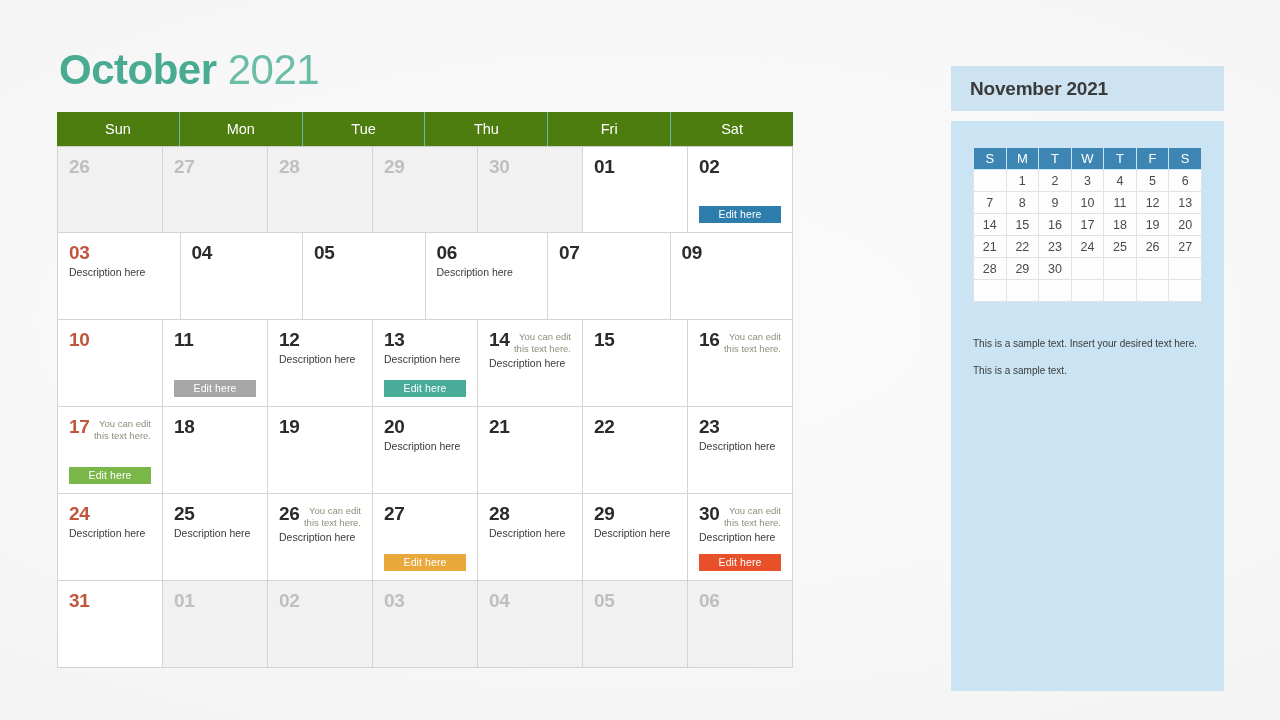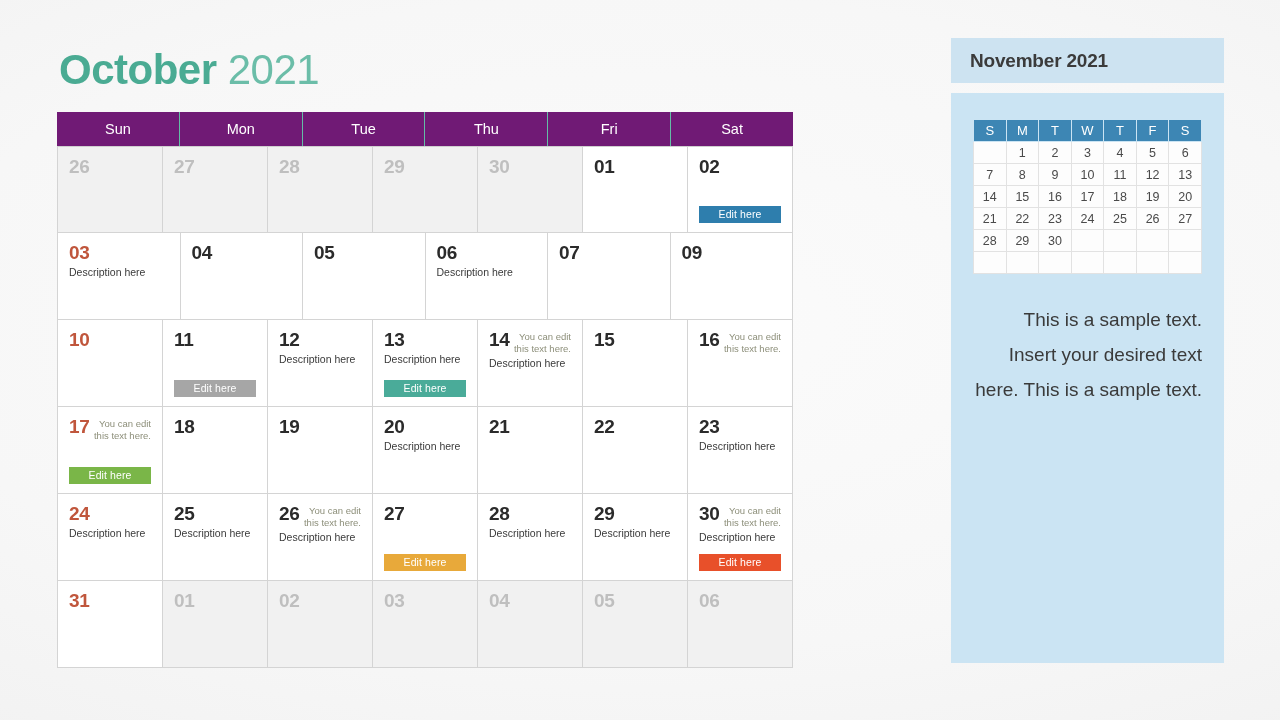"November 2021" #side-panel { top: 38px -> 66px }
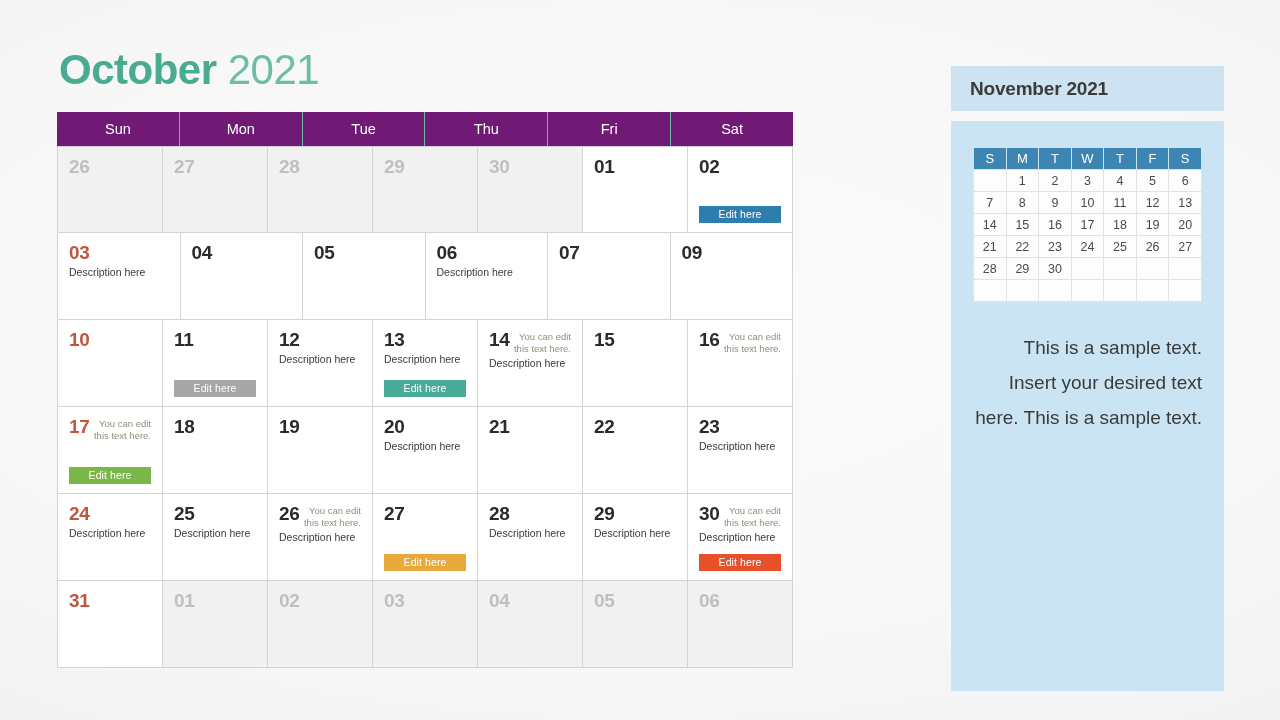"Sun" .weekday-row { background: #701a75 -> #4d7c0f }
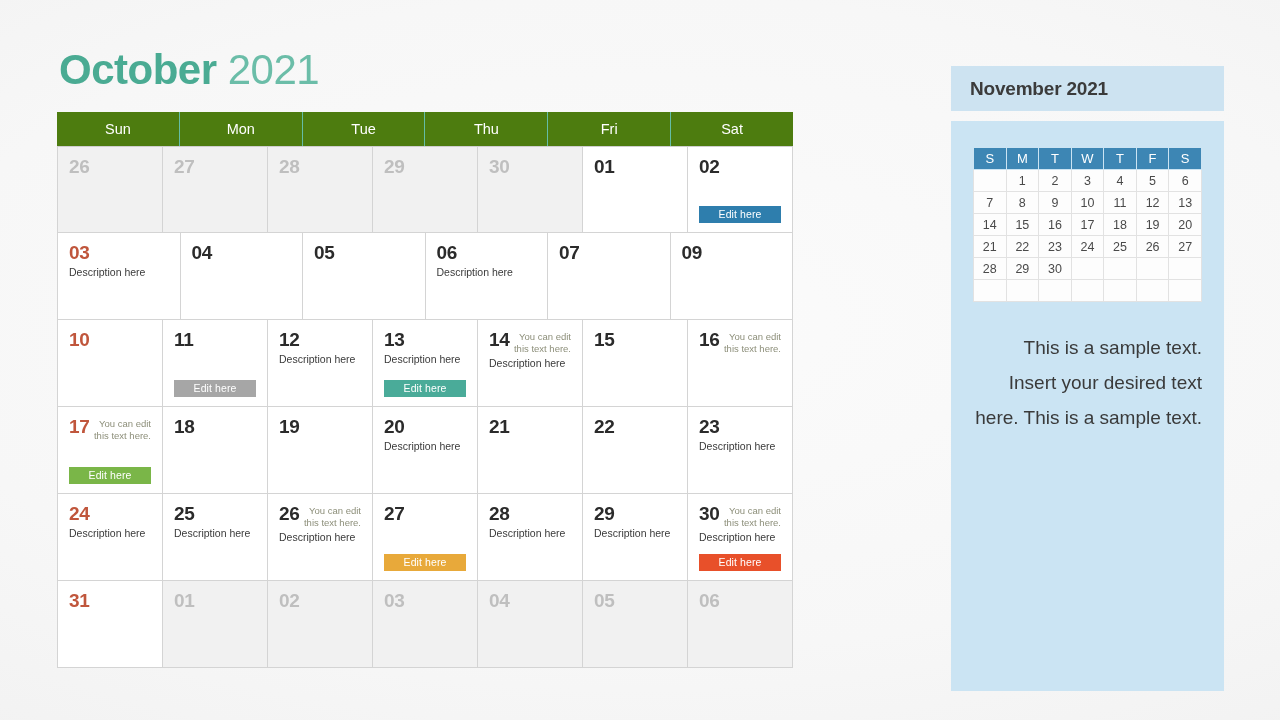"This is a sample text." #side-text p { font-size: 19px -> 10px; line-height: 35px -> 27px; text-align: right -> none }
